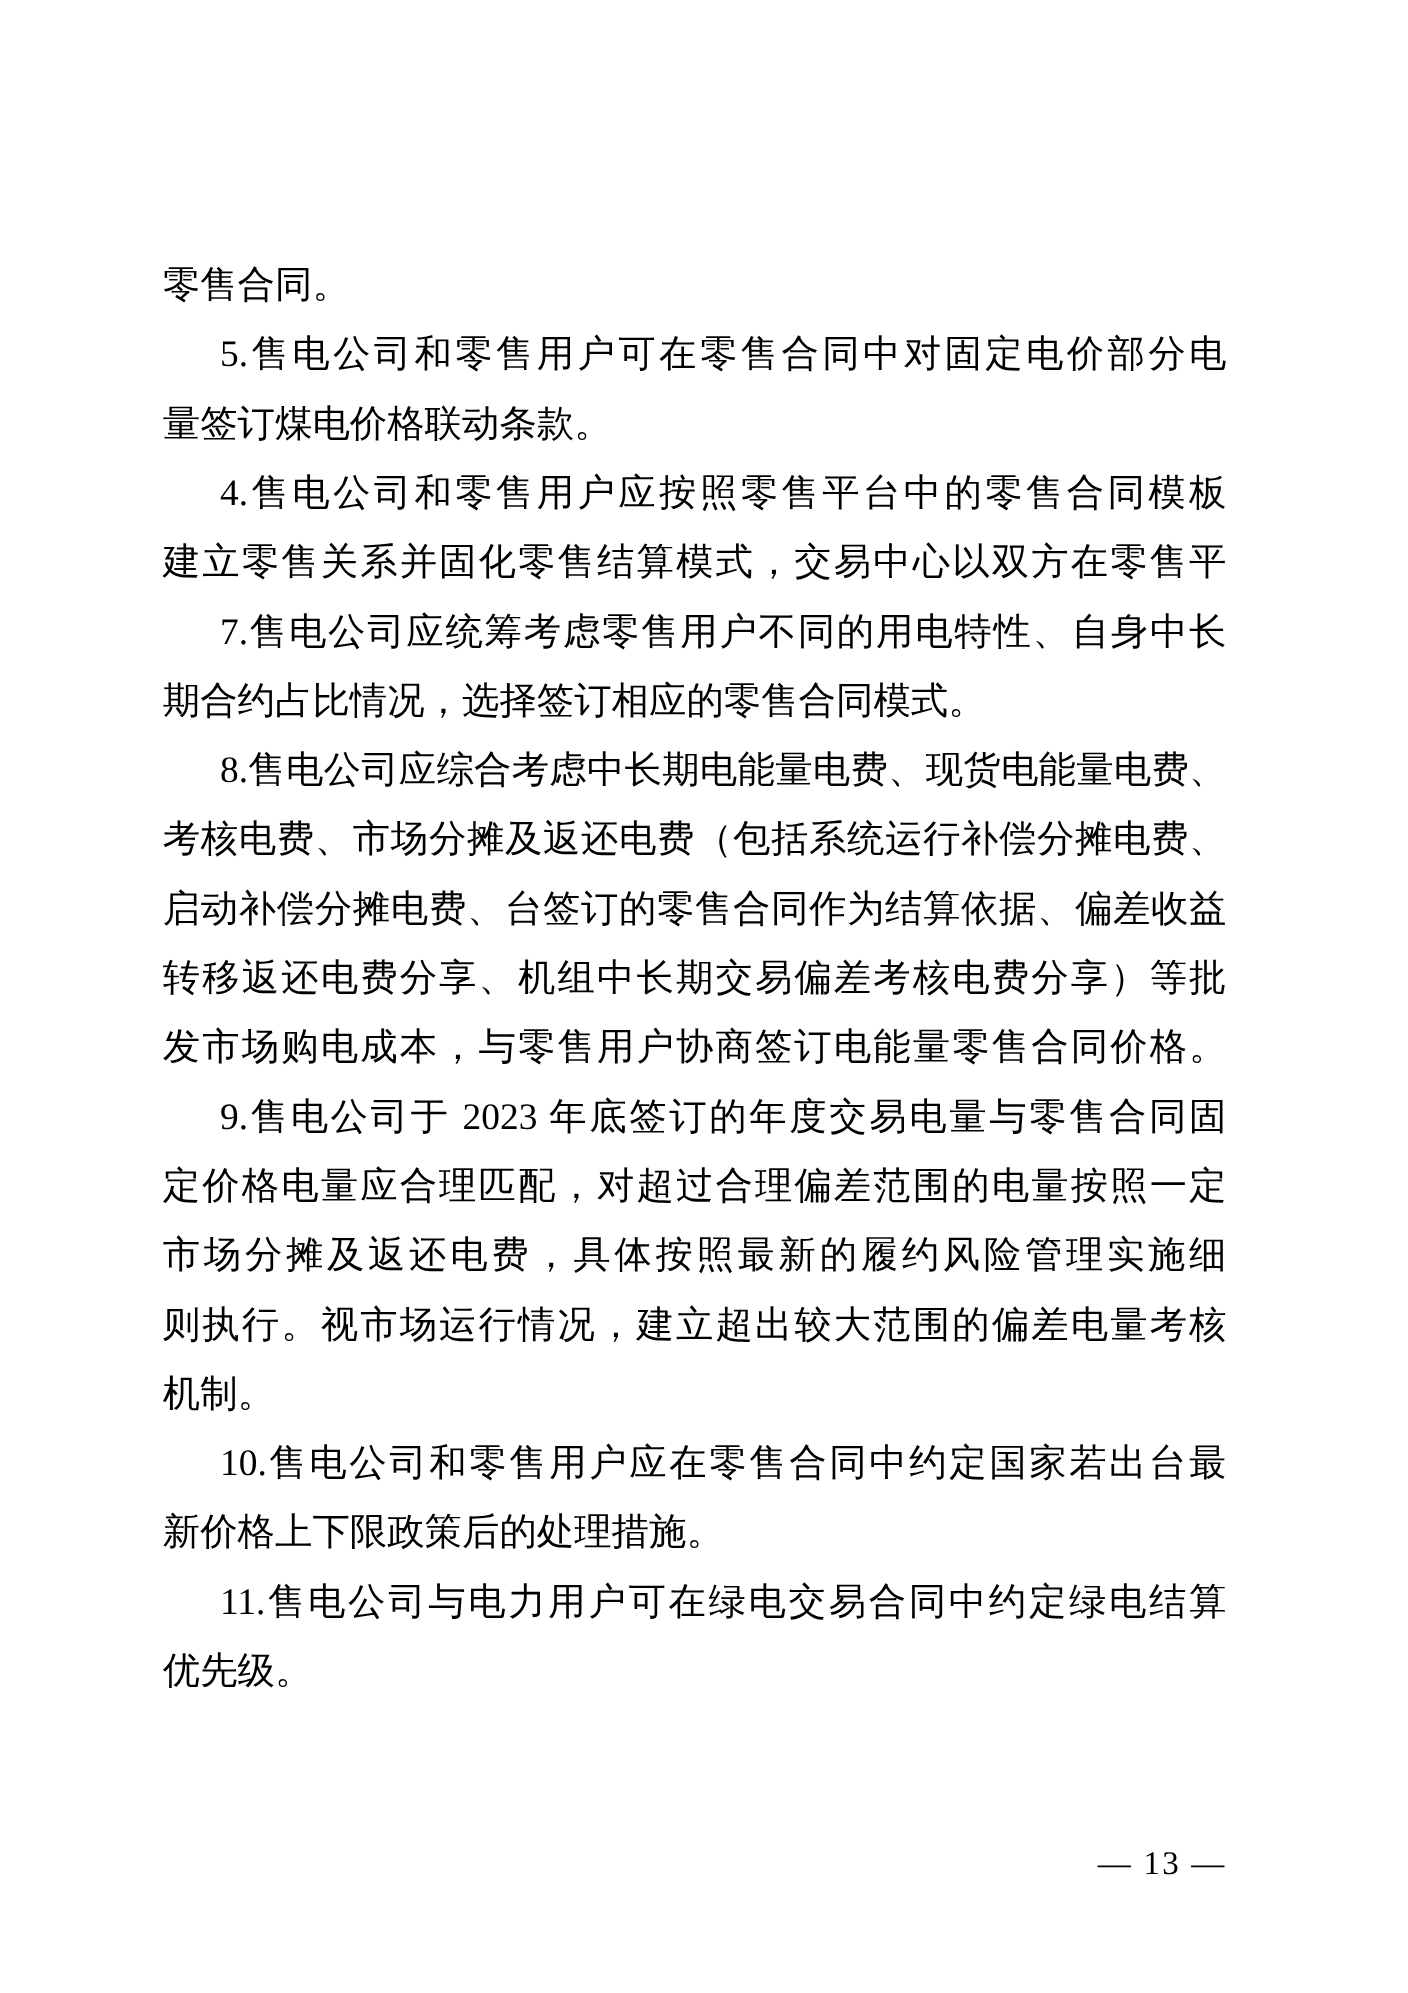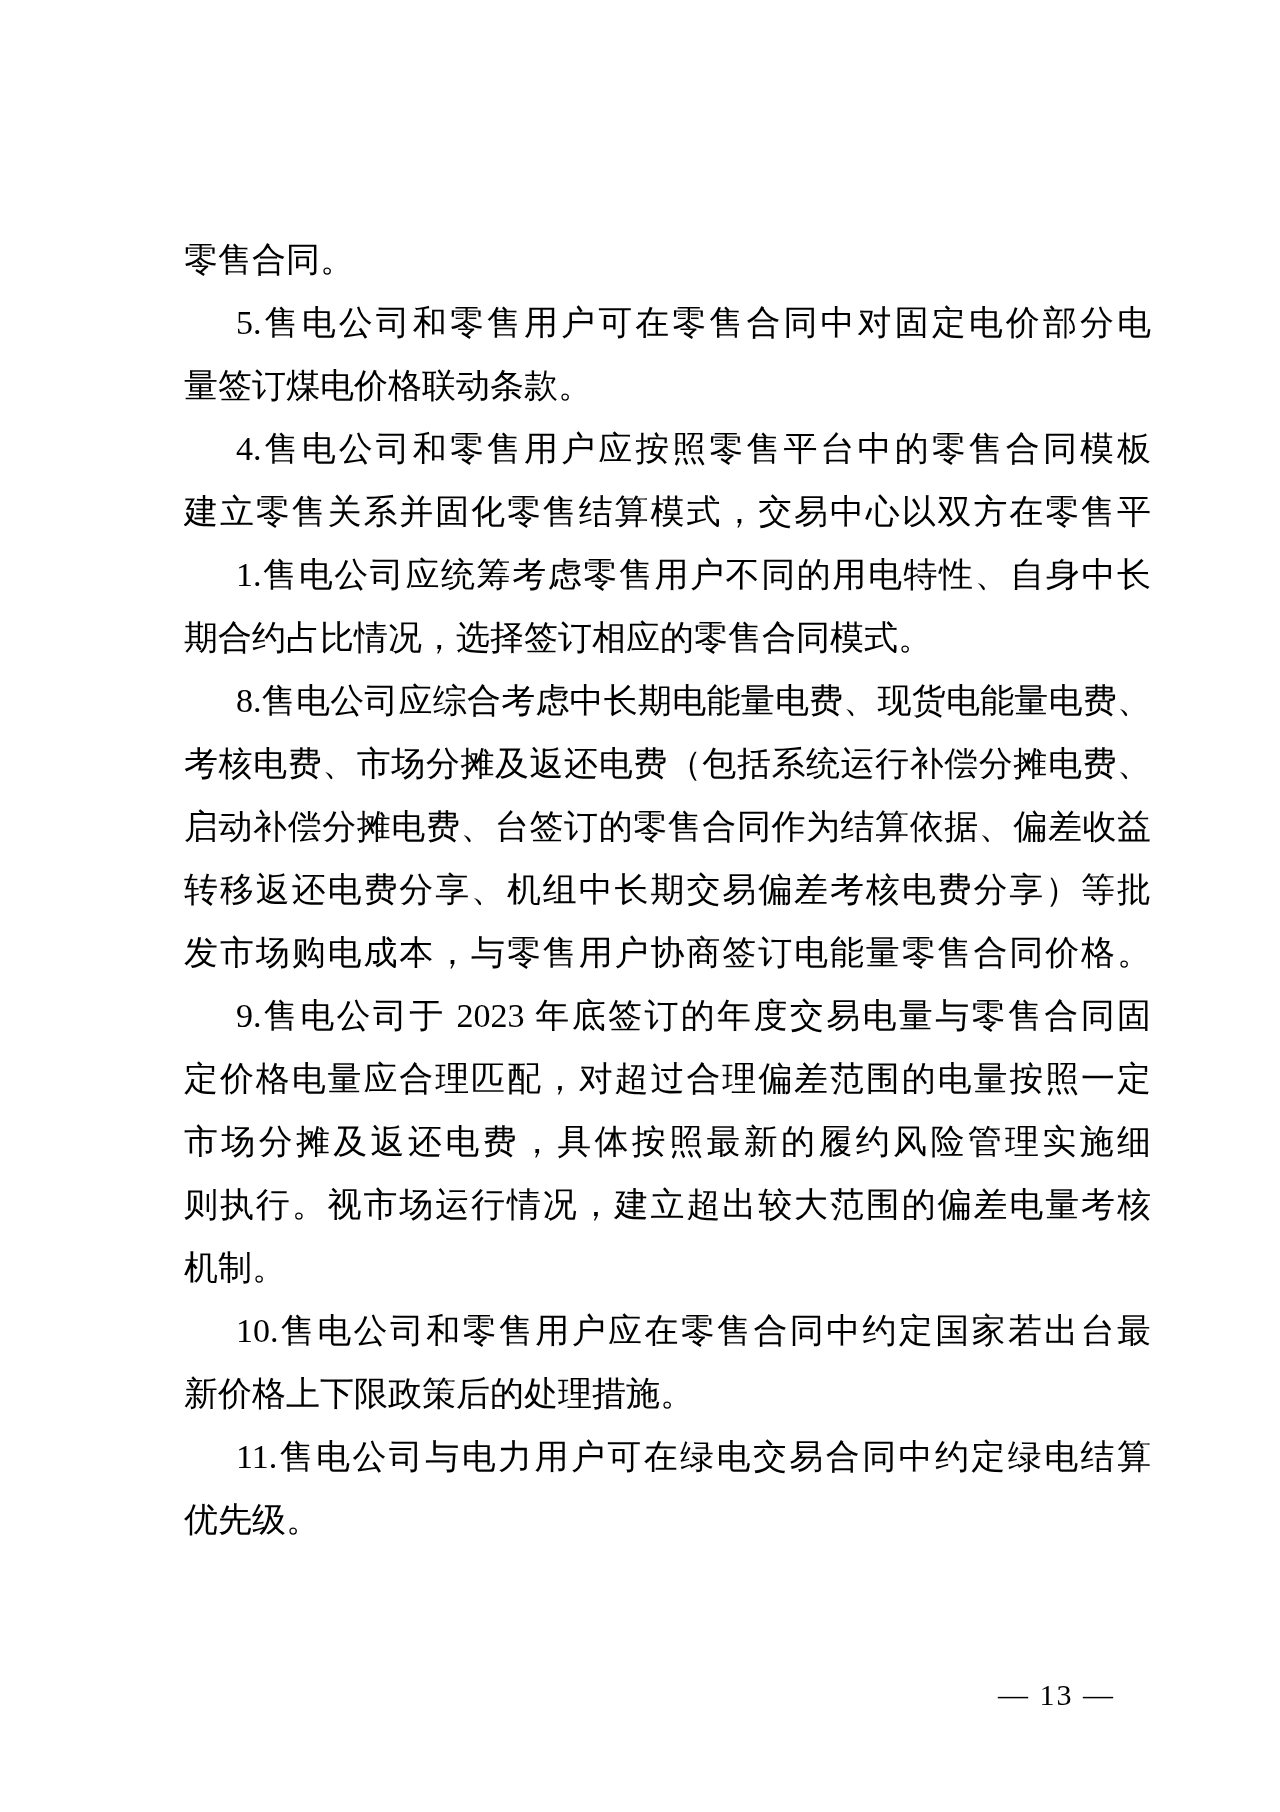"零售合同。" .text-block { margin-left: 36px -> none }
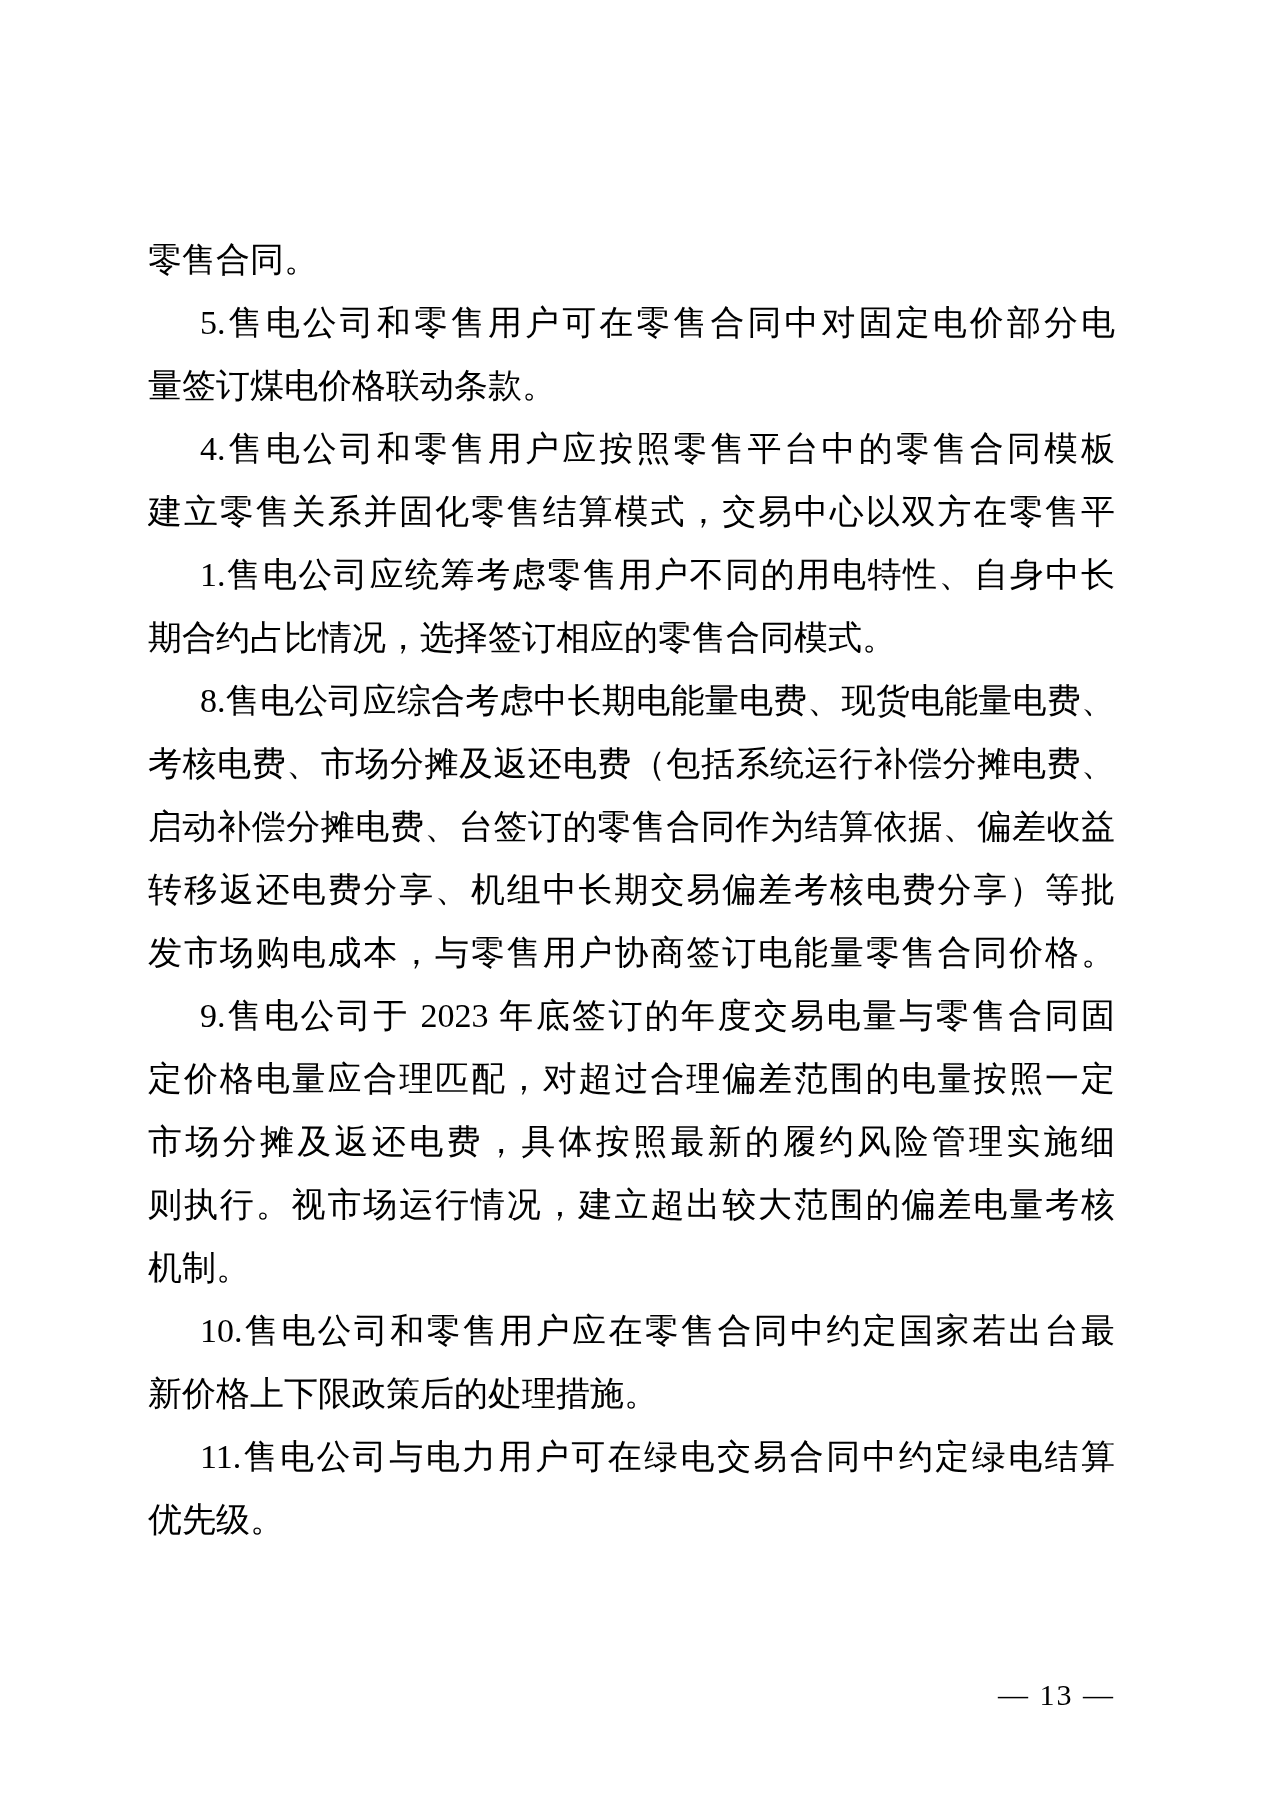"1.售电公司应统筹考虑零售用户不同的用电特性、自身中长" div.line { text: 1 -> 7 }
